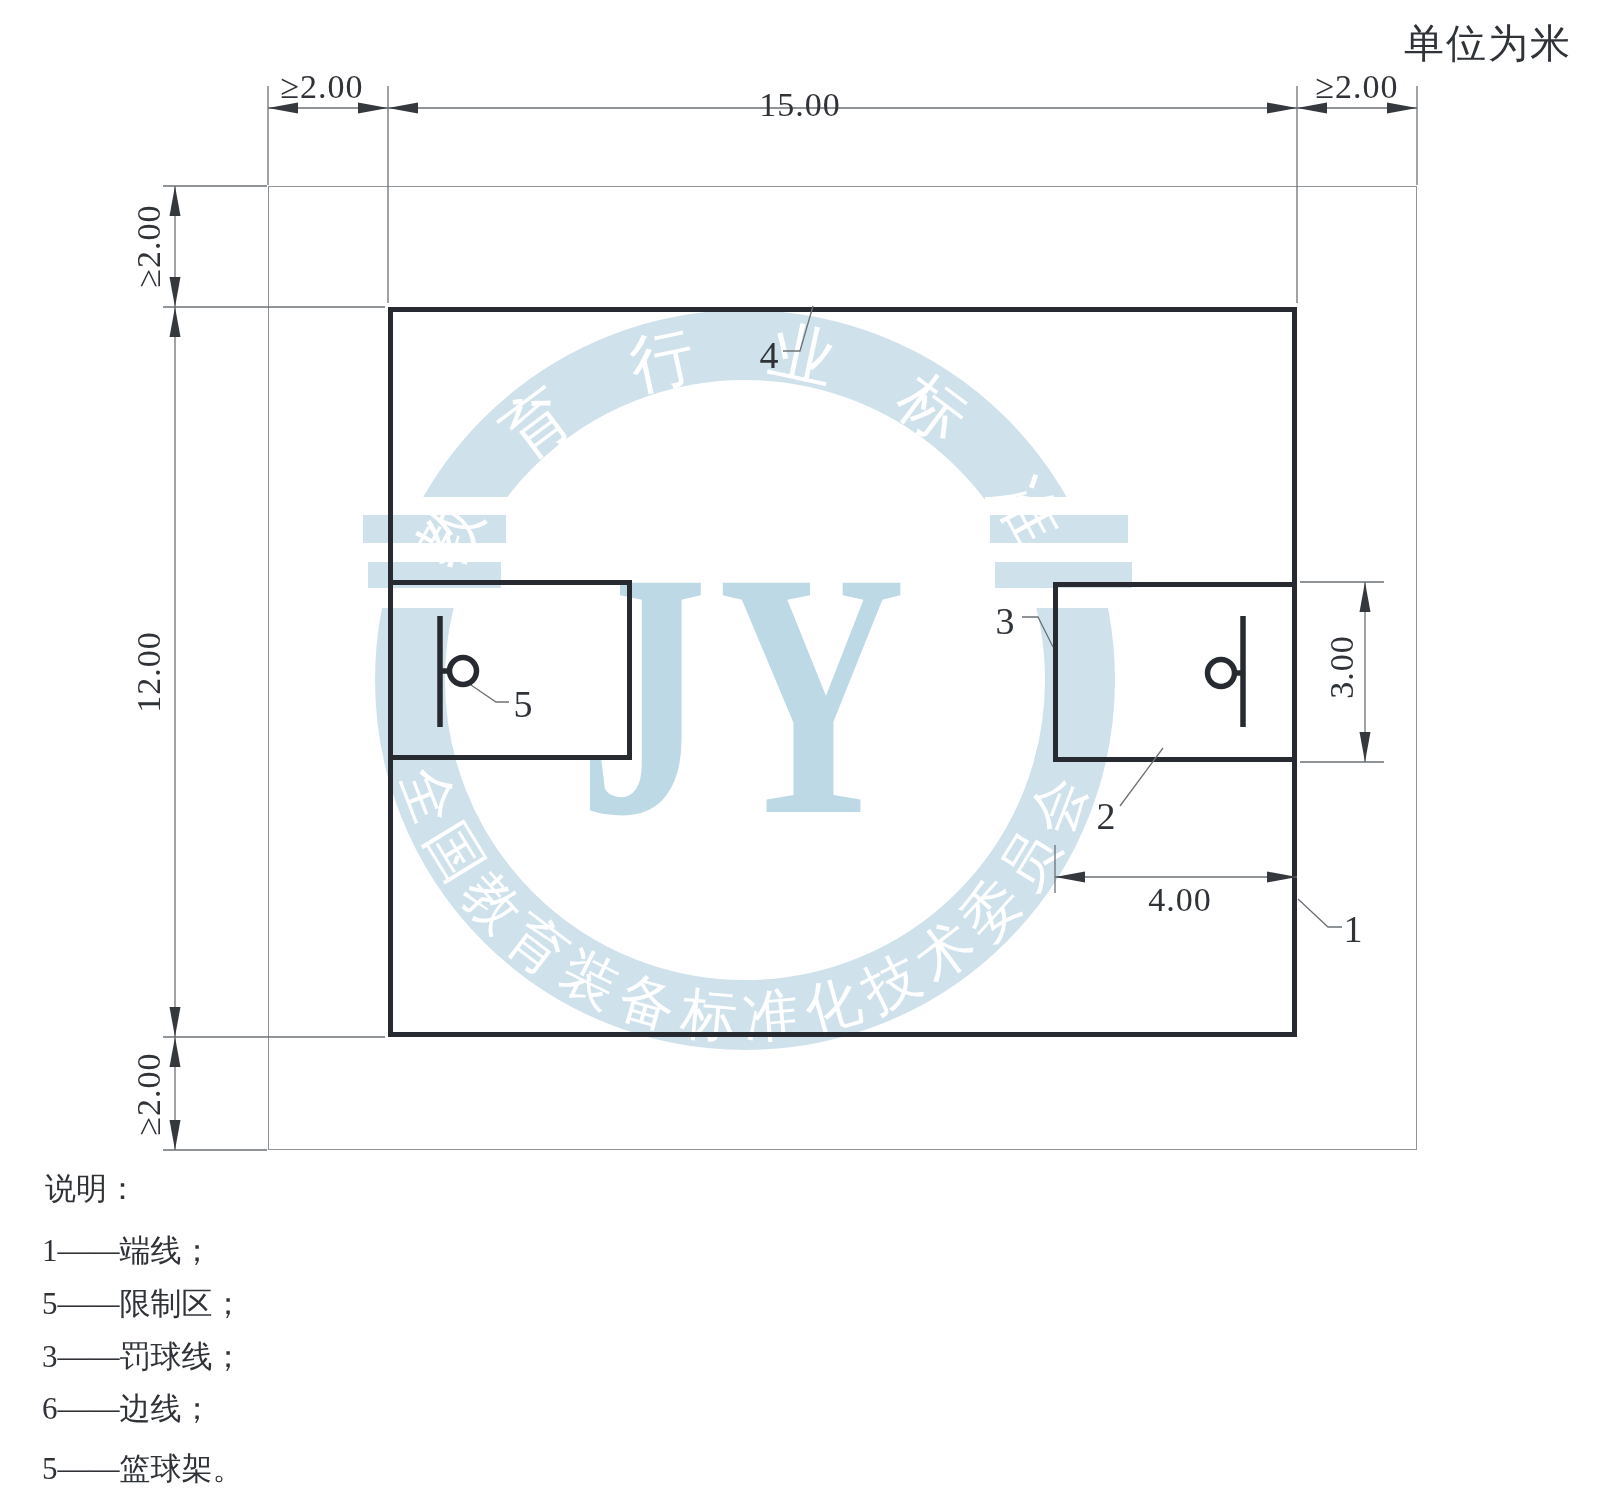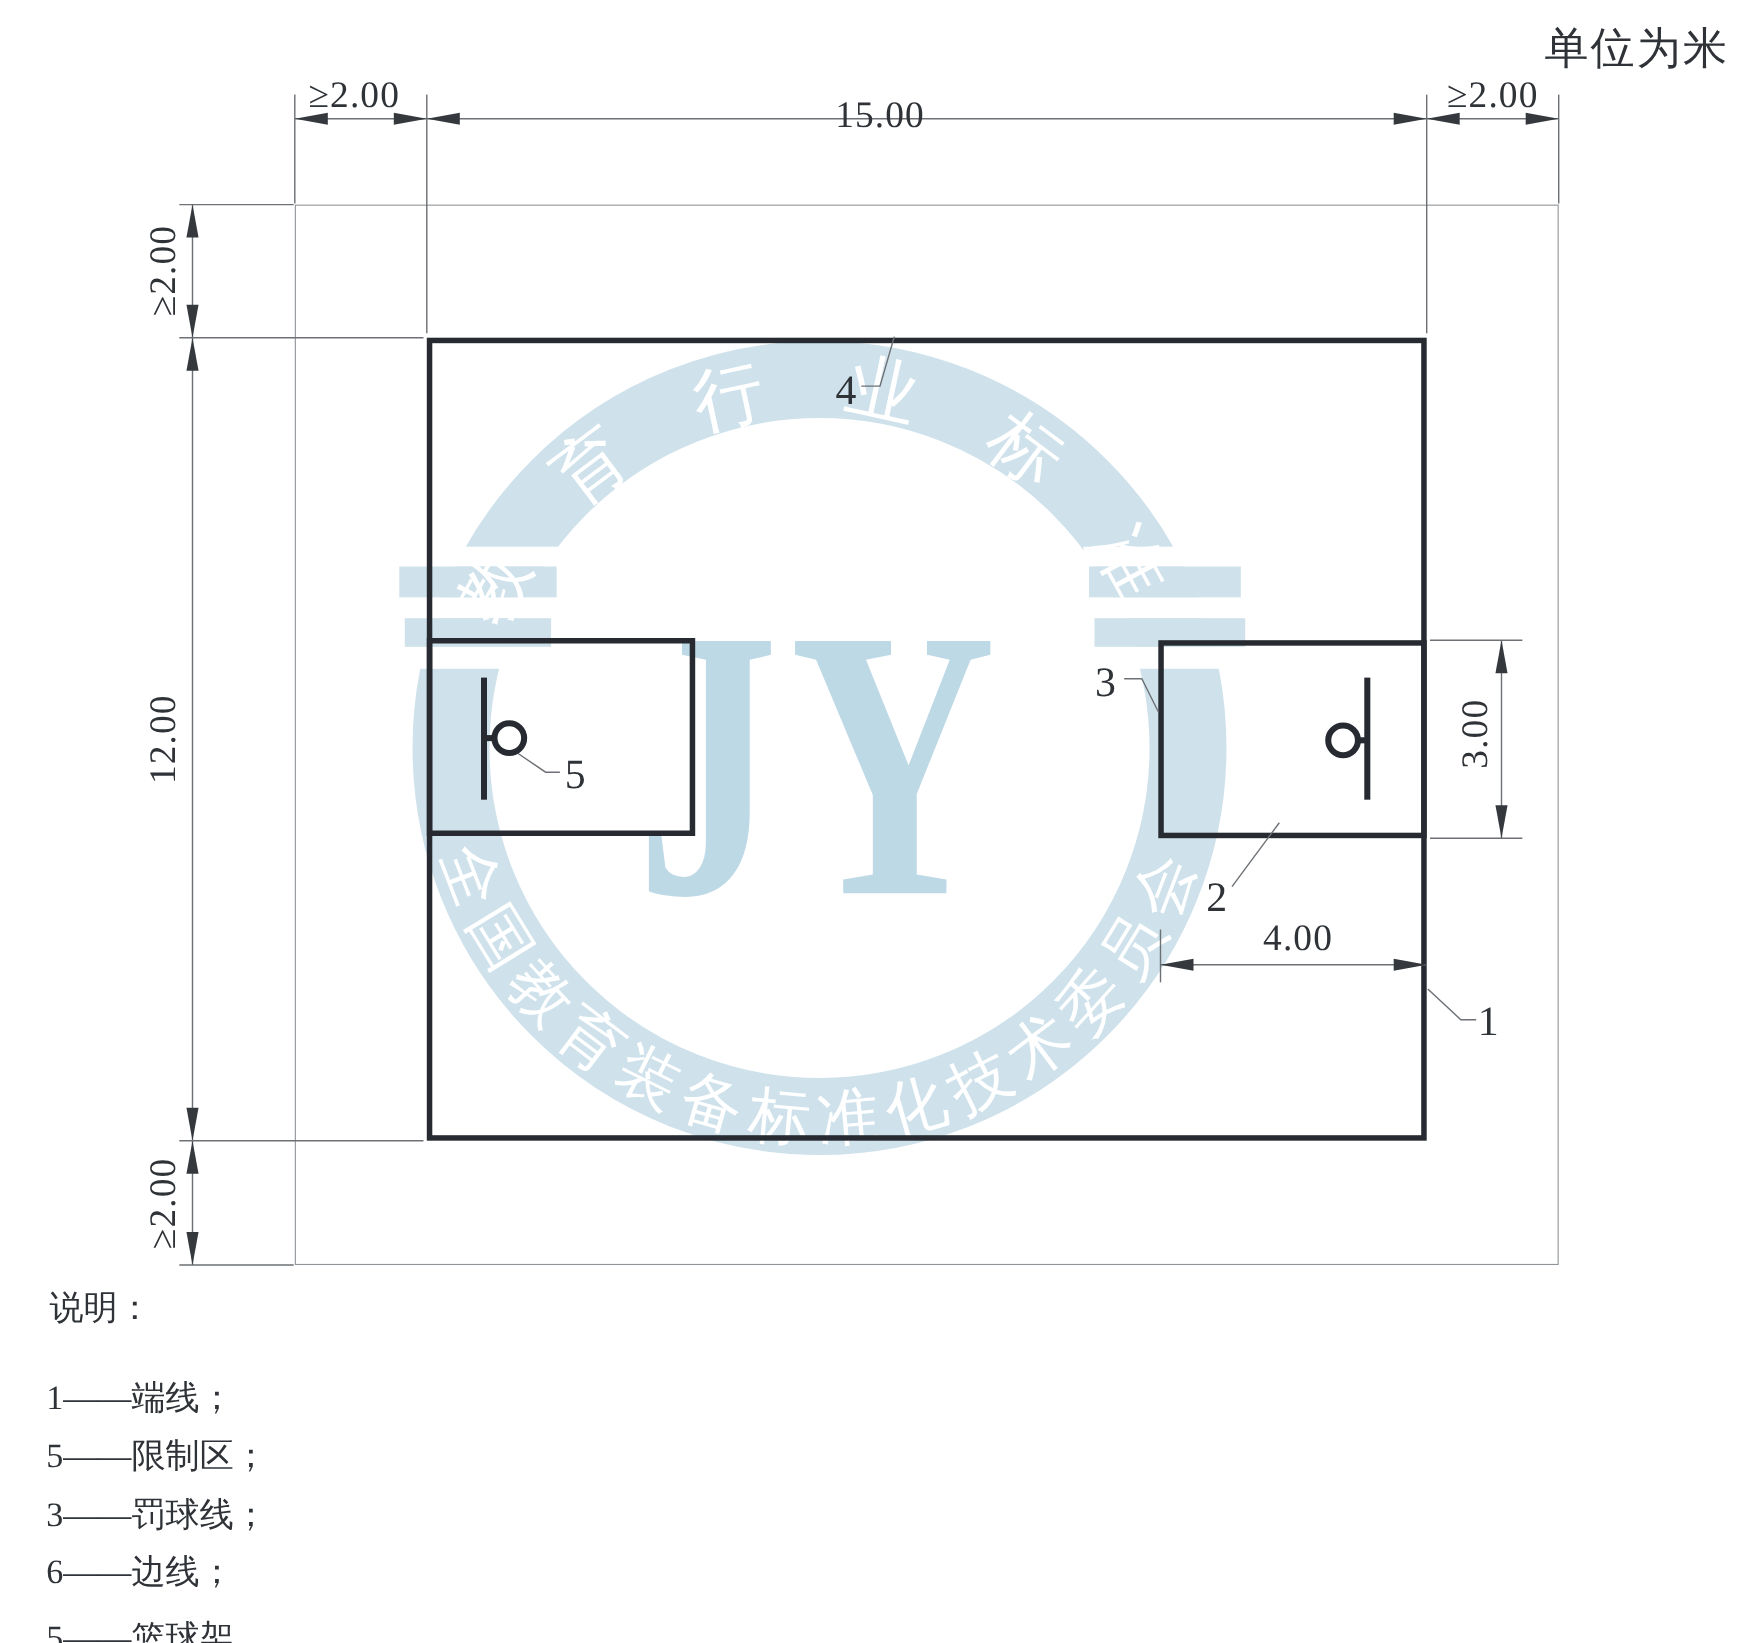"4.00" div.dim-text { top: 854px -> 900px }
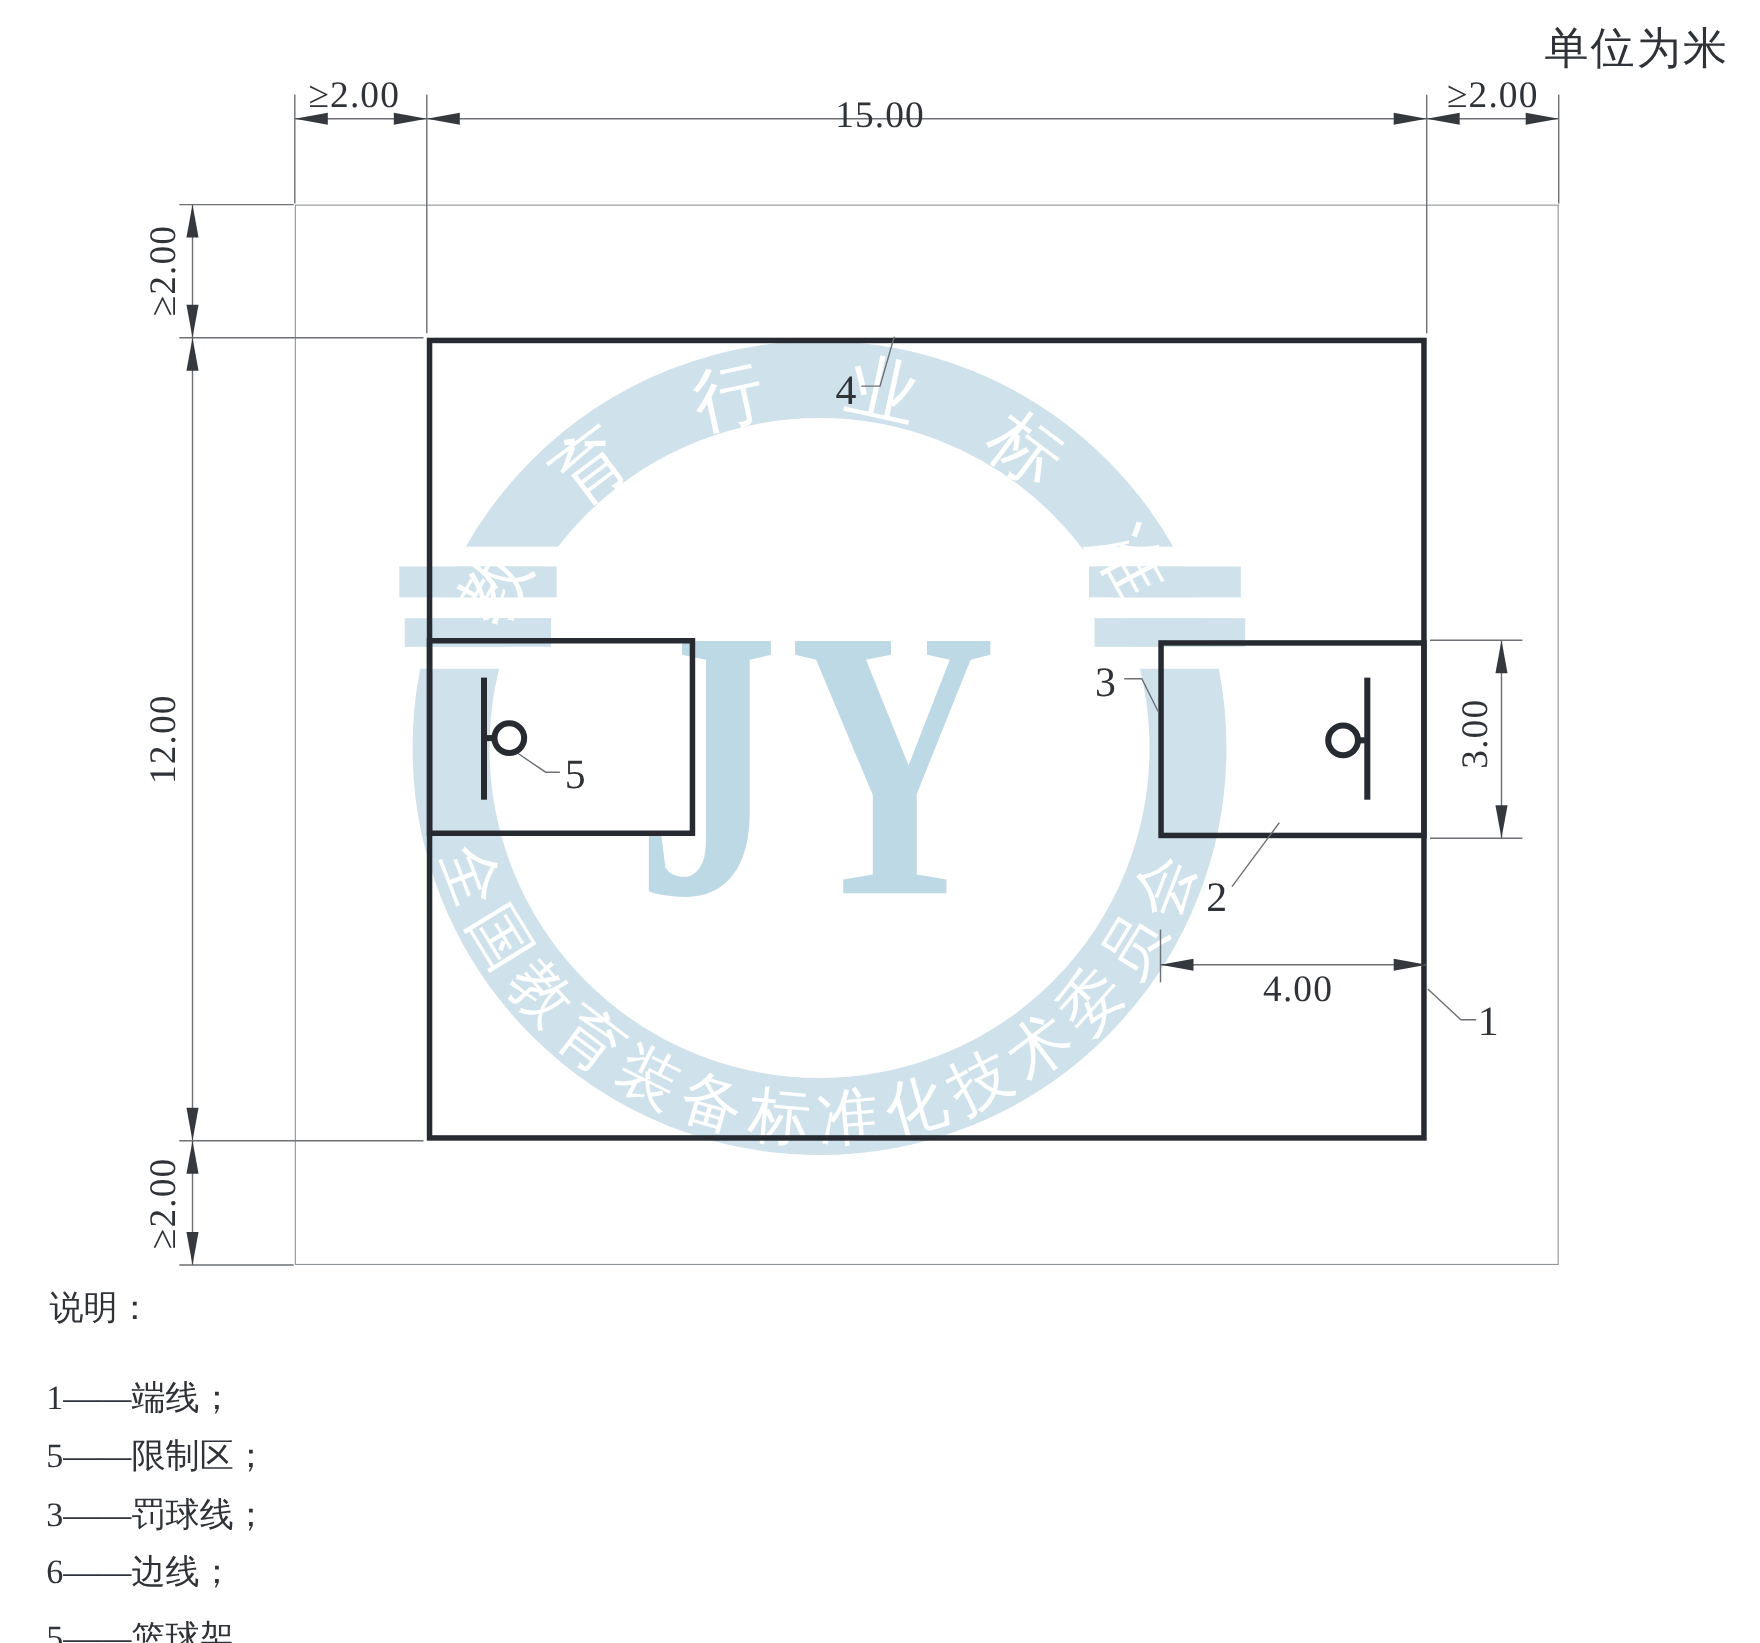"1——端线；" .legend .row { margin-top: 20px -> none }
